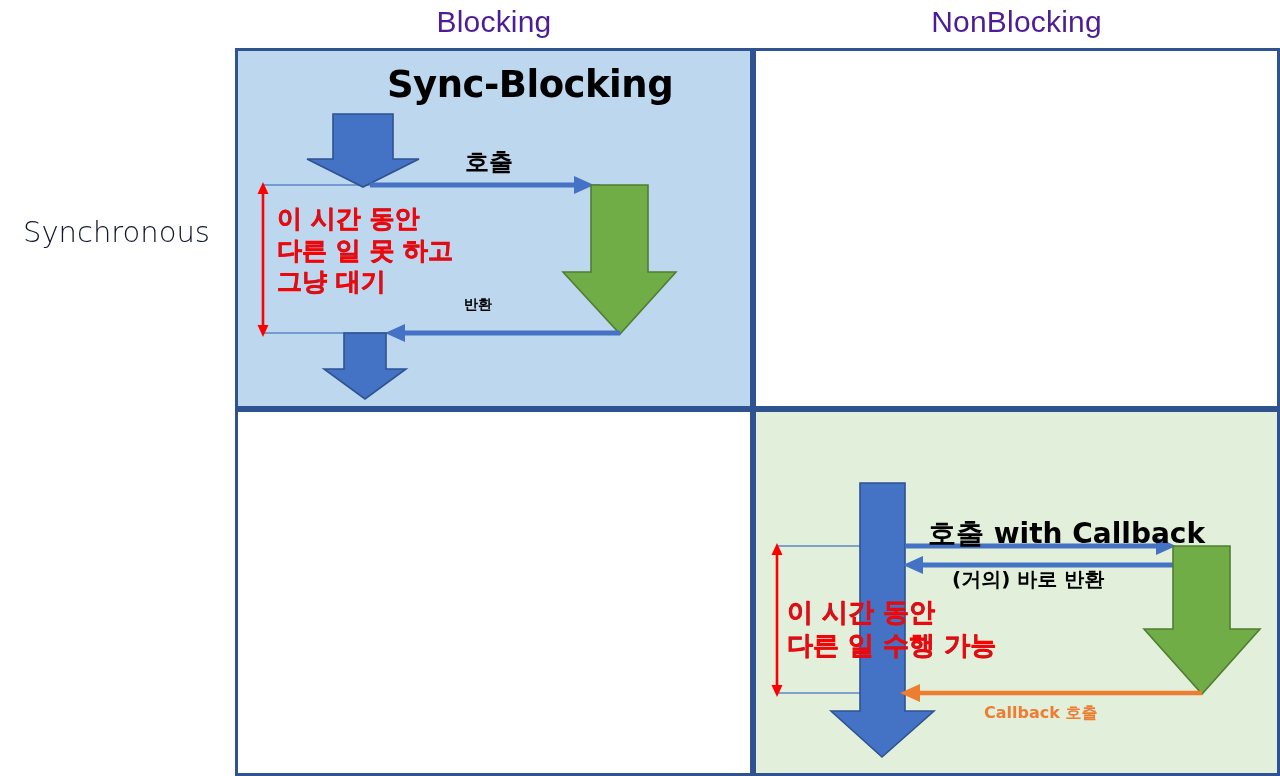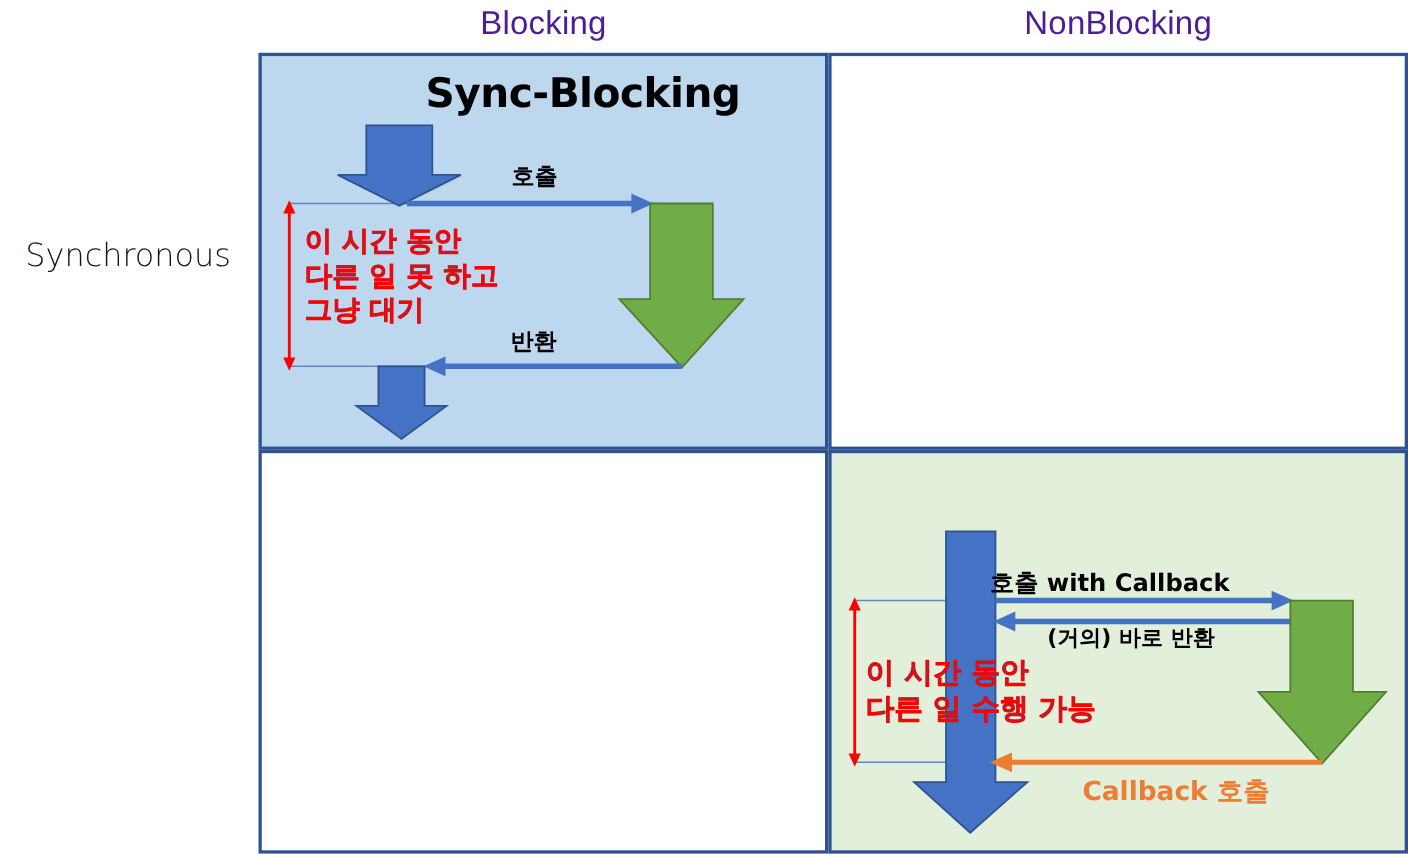"호출" #lab-call-sync { font-size: 21px -> 24px }
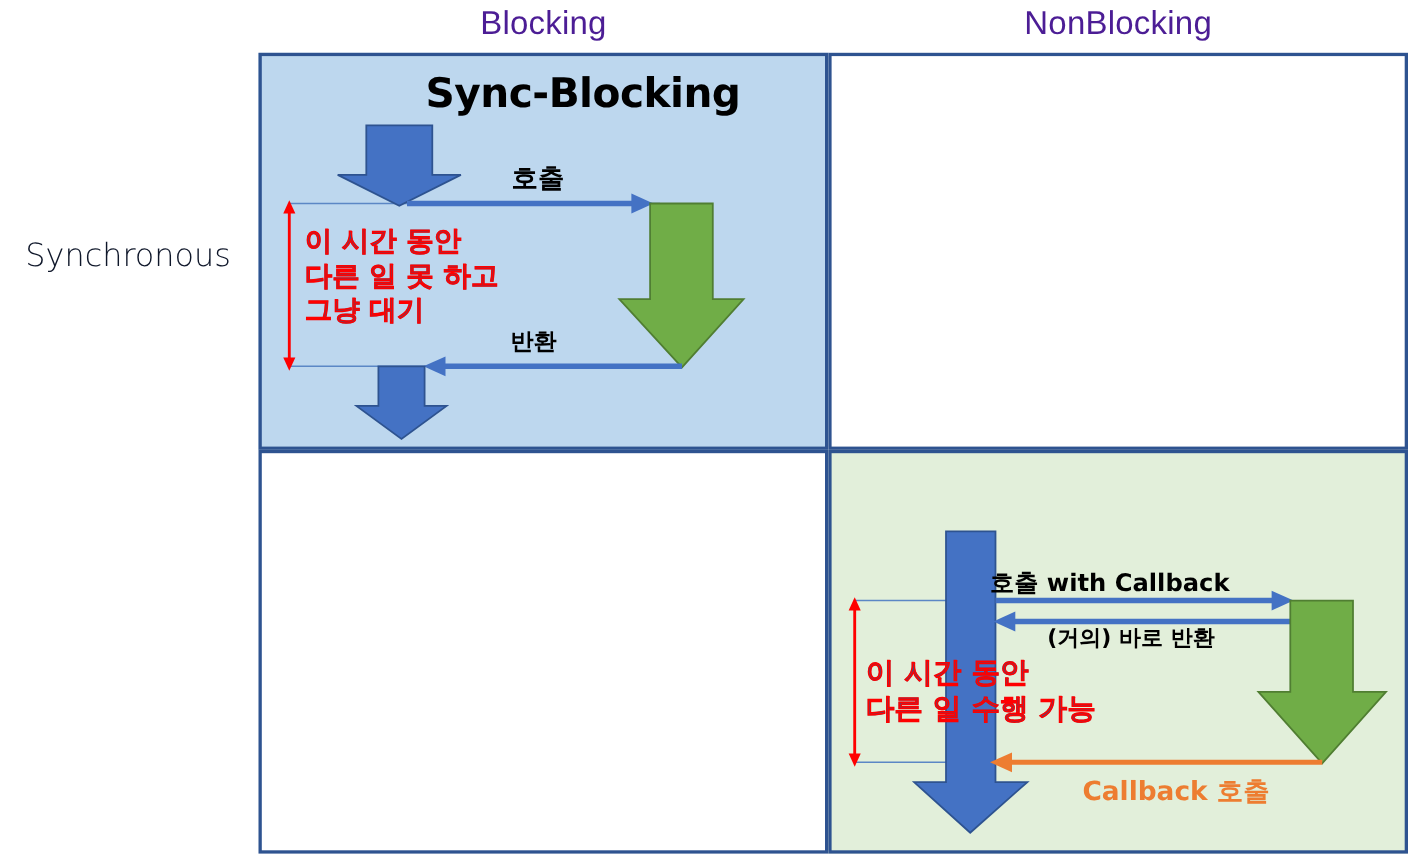"반환" #lab-ret-sync { font-size: 21px -> 14px }
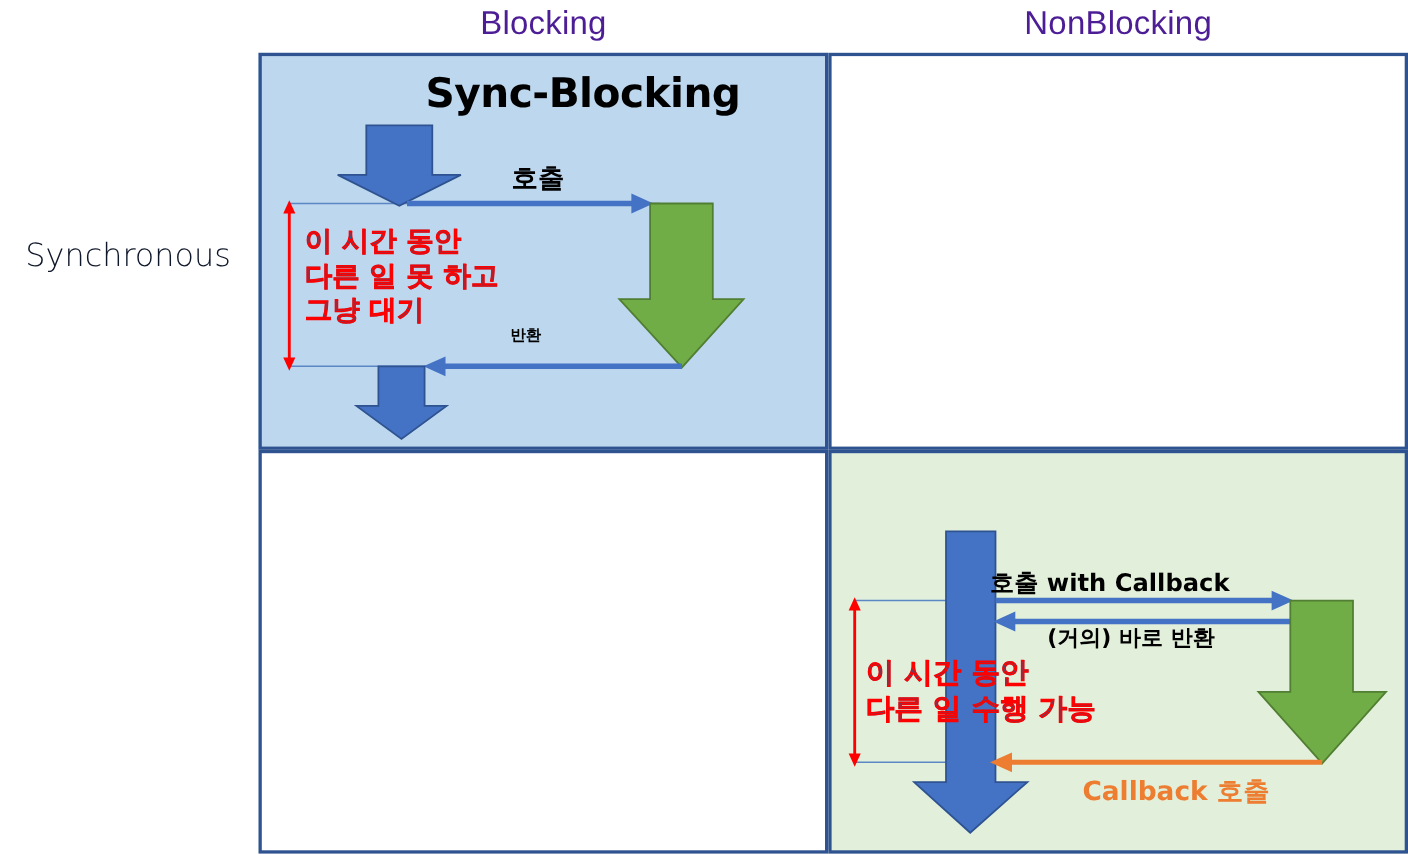"호출 with Callback" #lab-call-async { font-size: 22px -> 28px; left: 900px -> 928px }
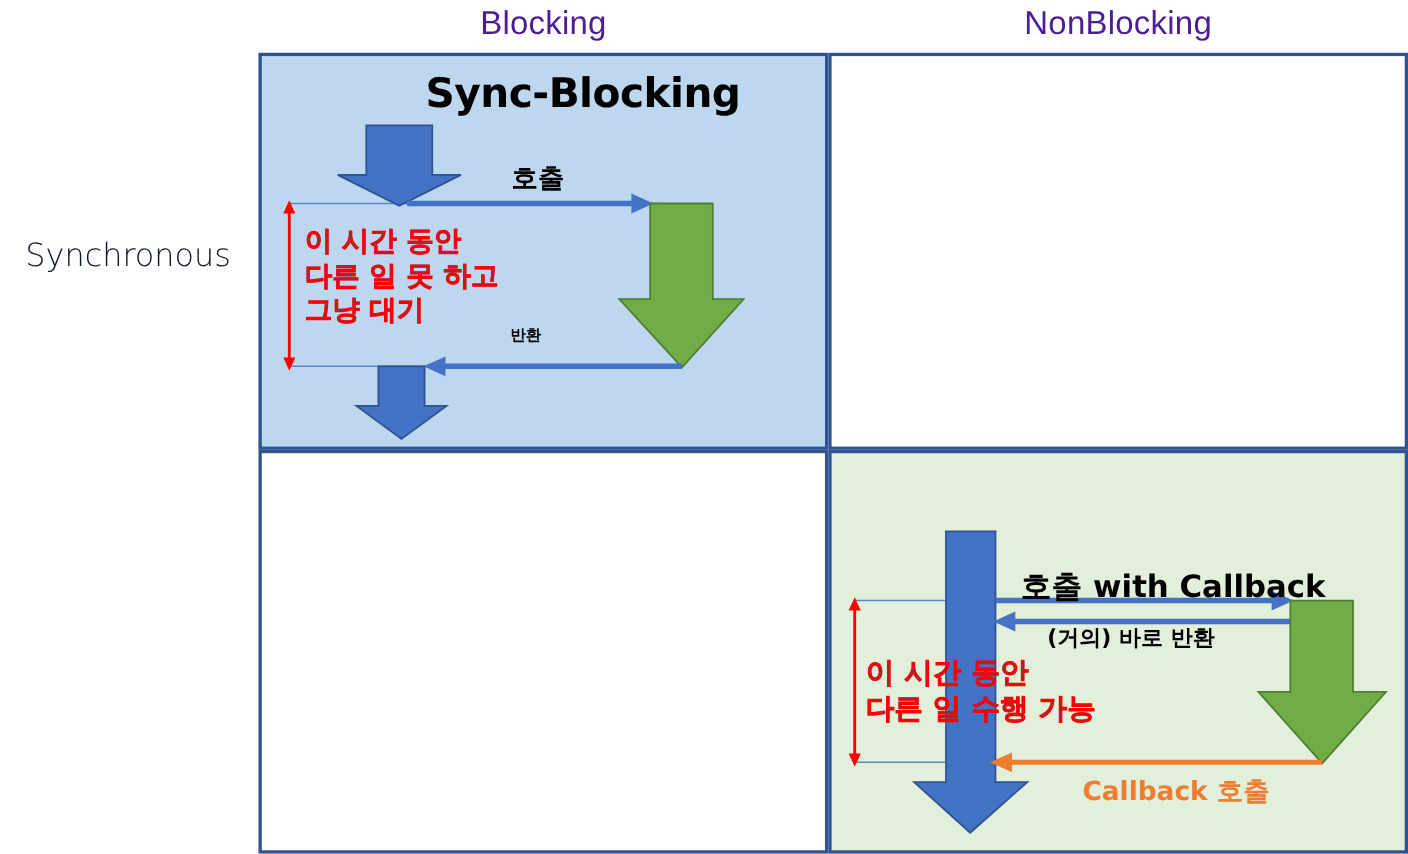"Callback 호출" #lab-callback { font-size: 24px -> 16px }
